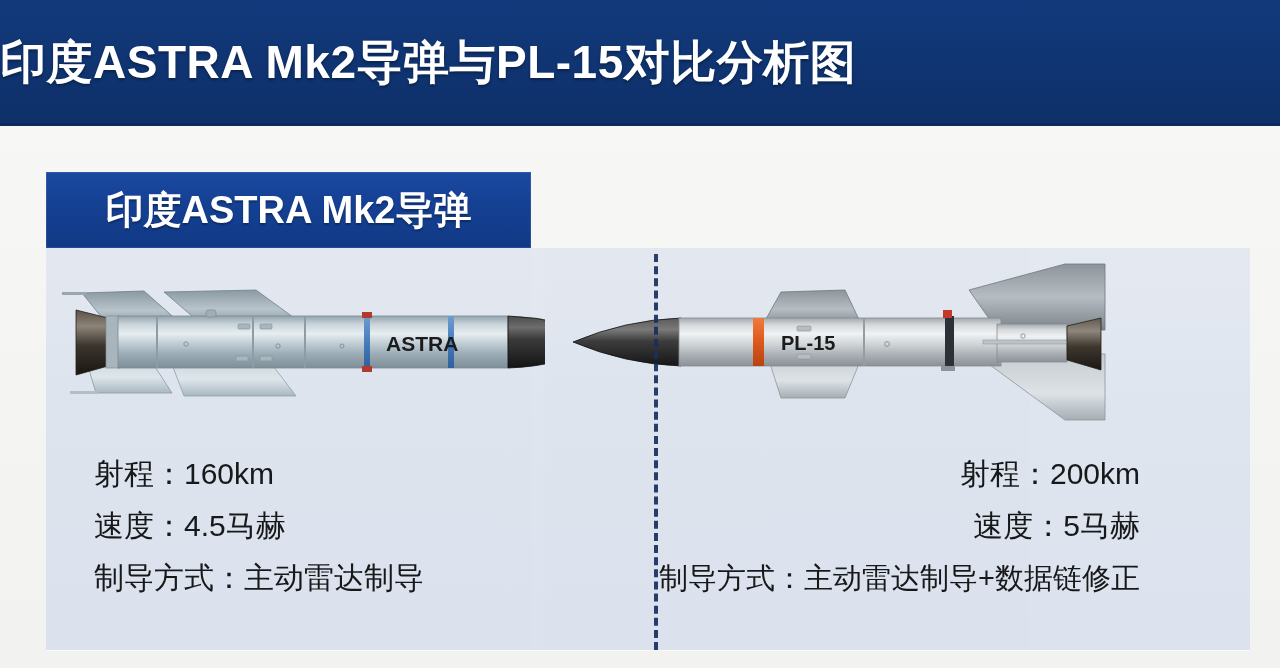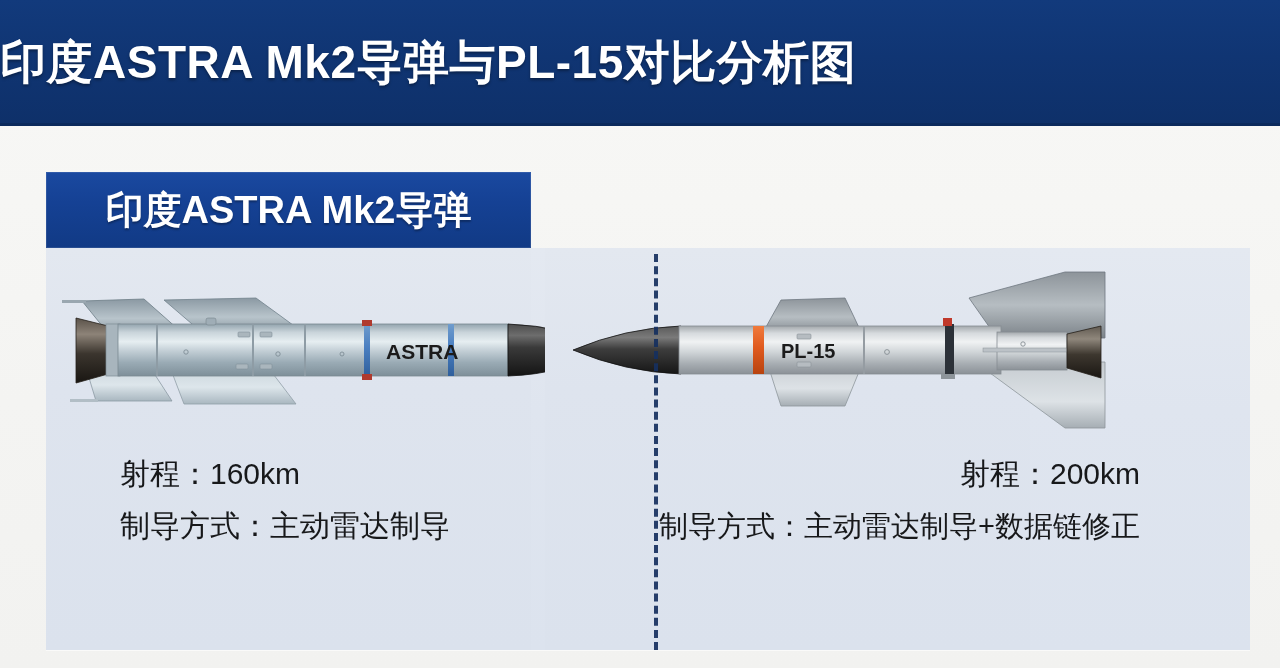"ASTRA" .missile-art { top: 8px -> 0 }
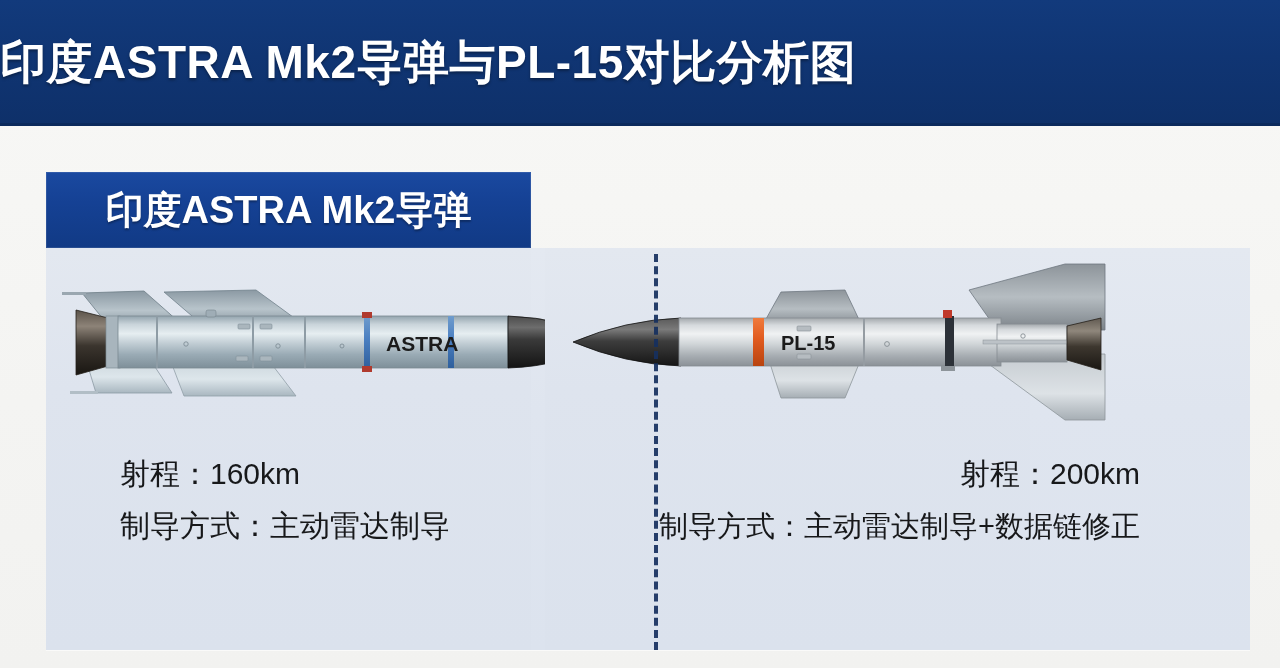"射程：160km" .specs { padding-left: 74px -> 48px }
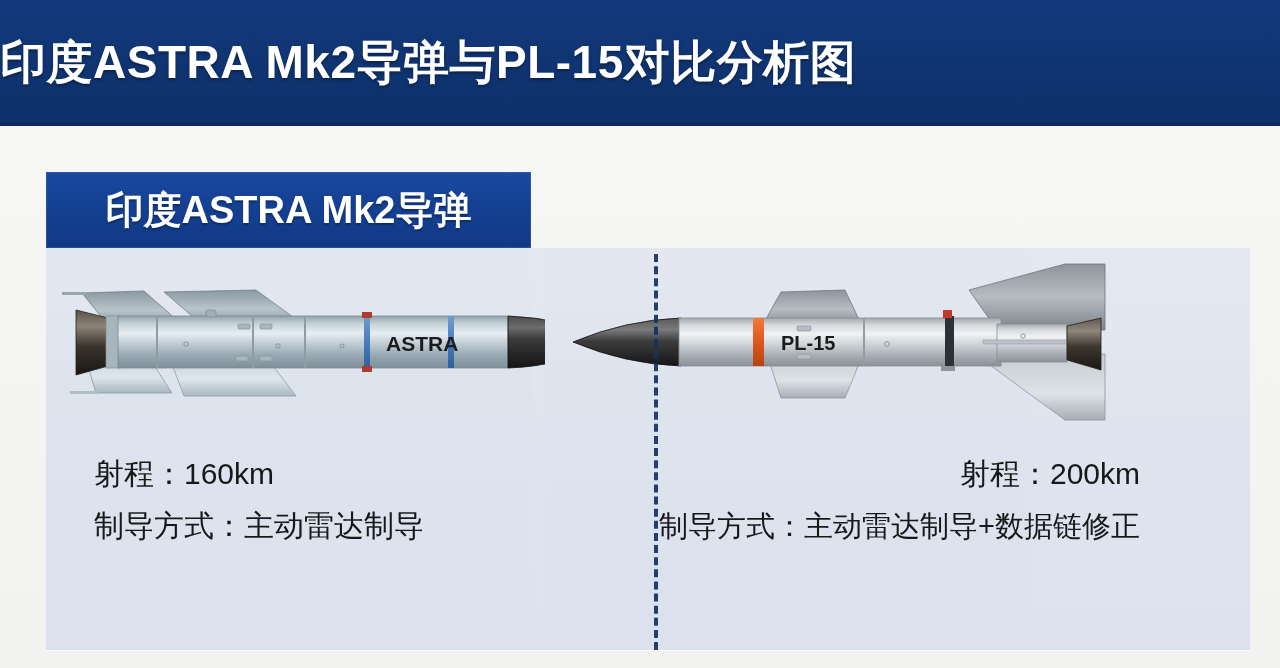"速度：4.5马赫" div.spec-line { html: none -> <div>速度：4.5马赫</div> }
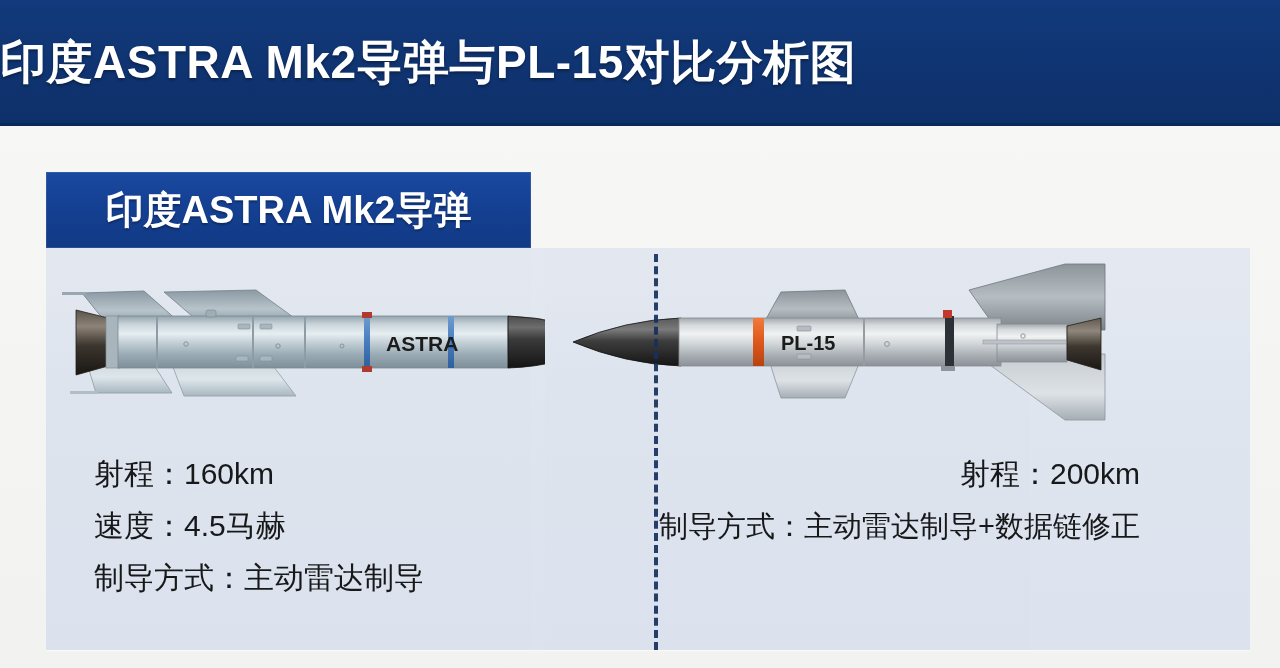"速度：5马赫" div.spec-line { html: none -> <div>速度：5马赫</div> }
